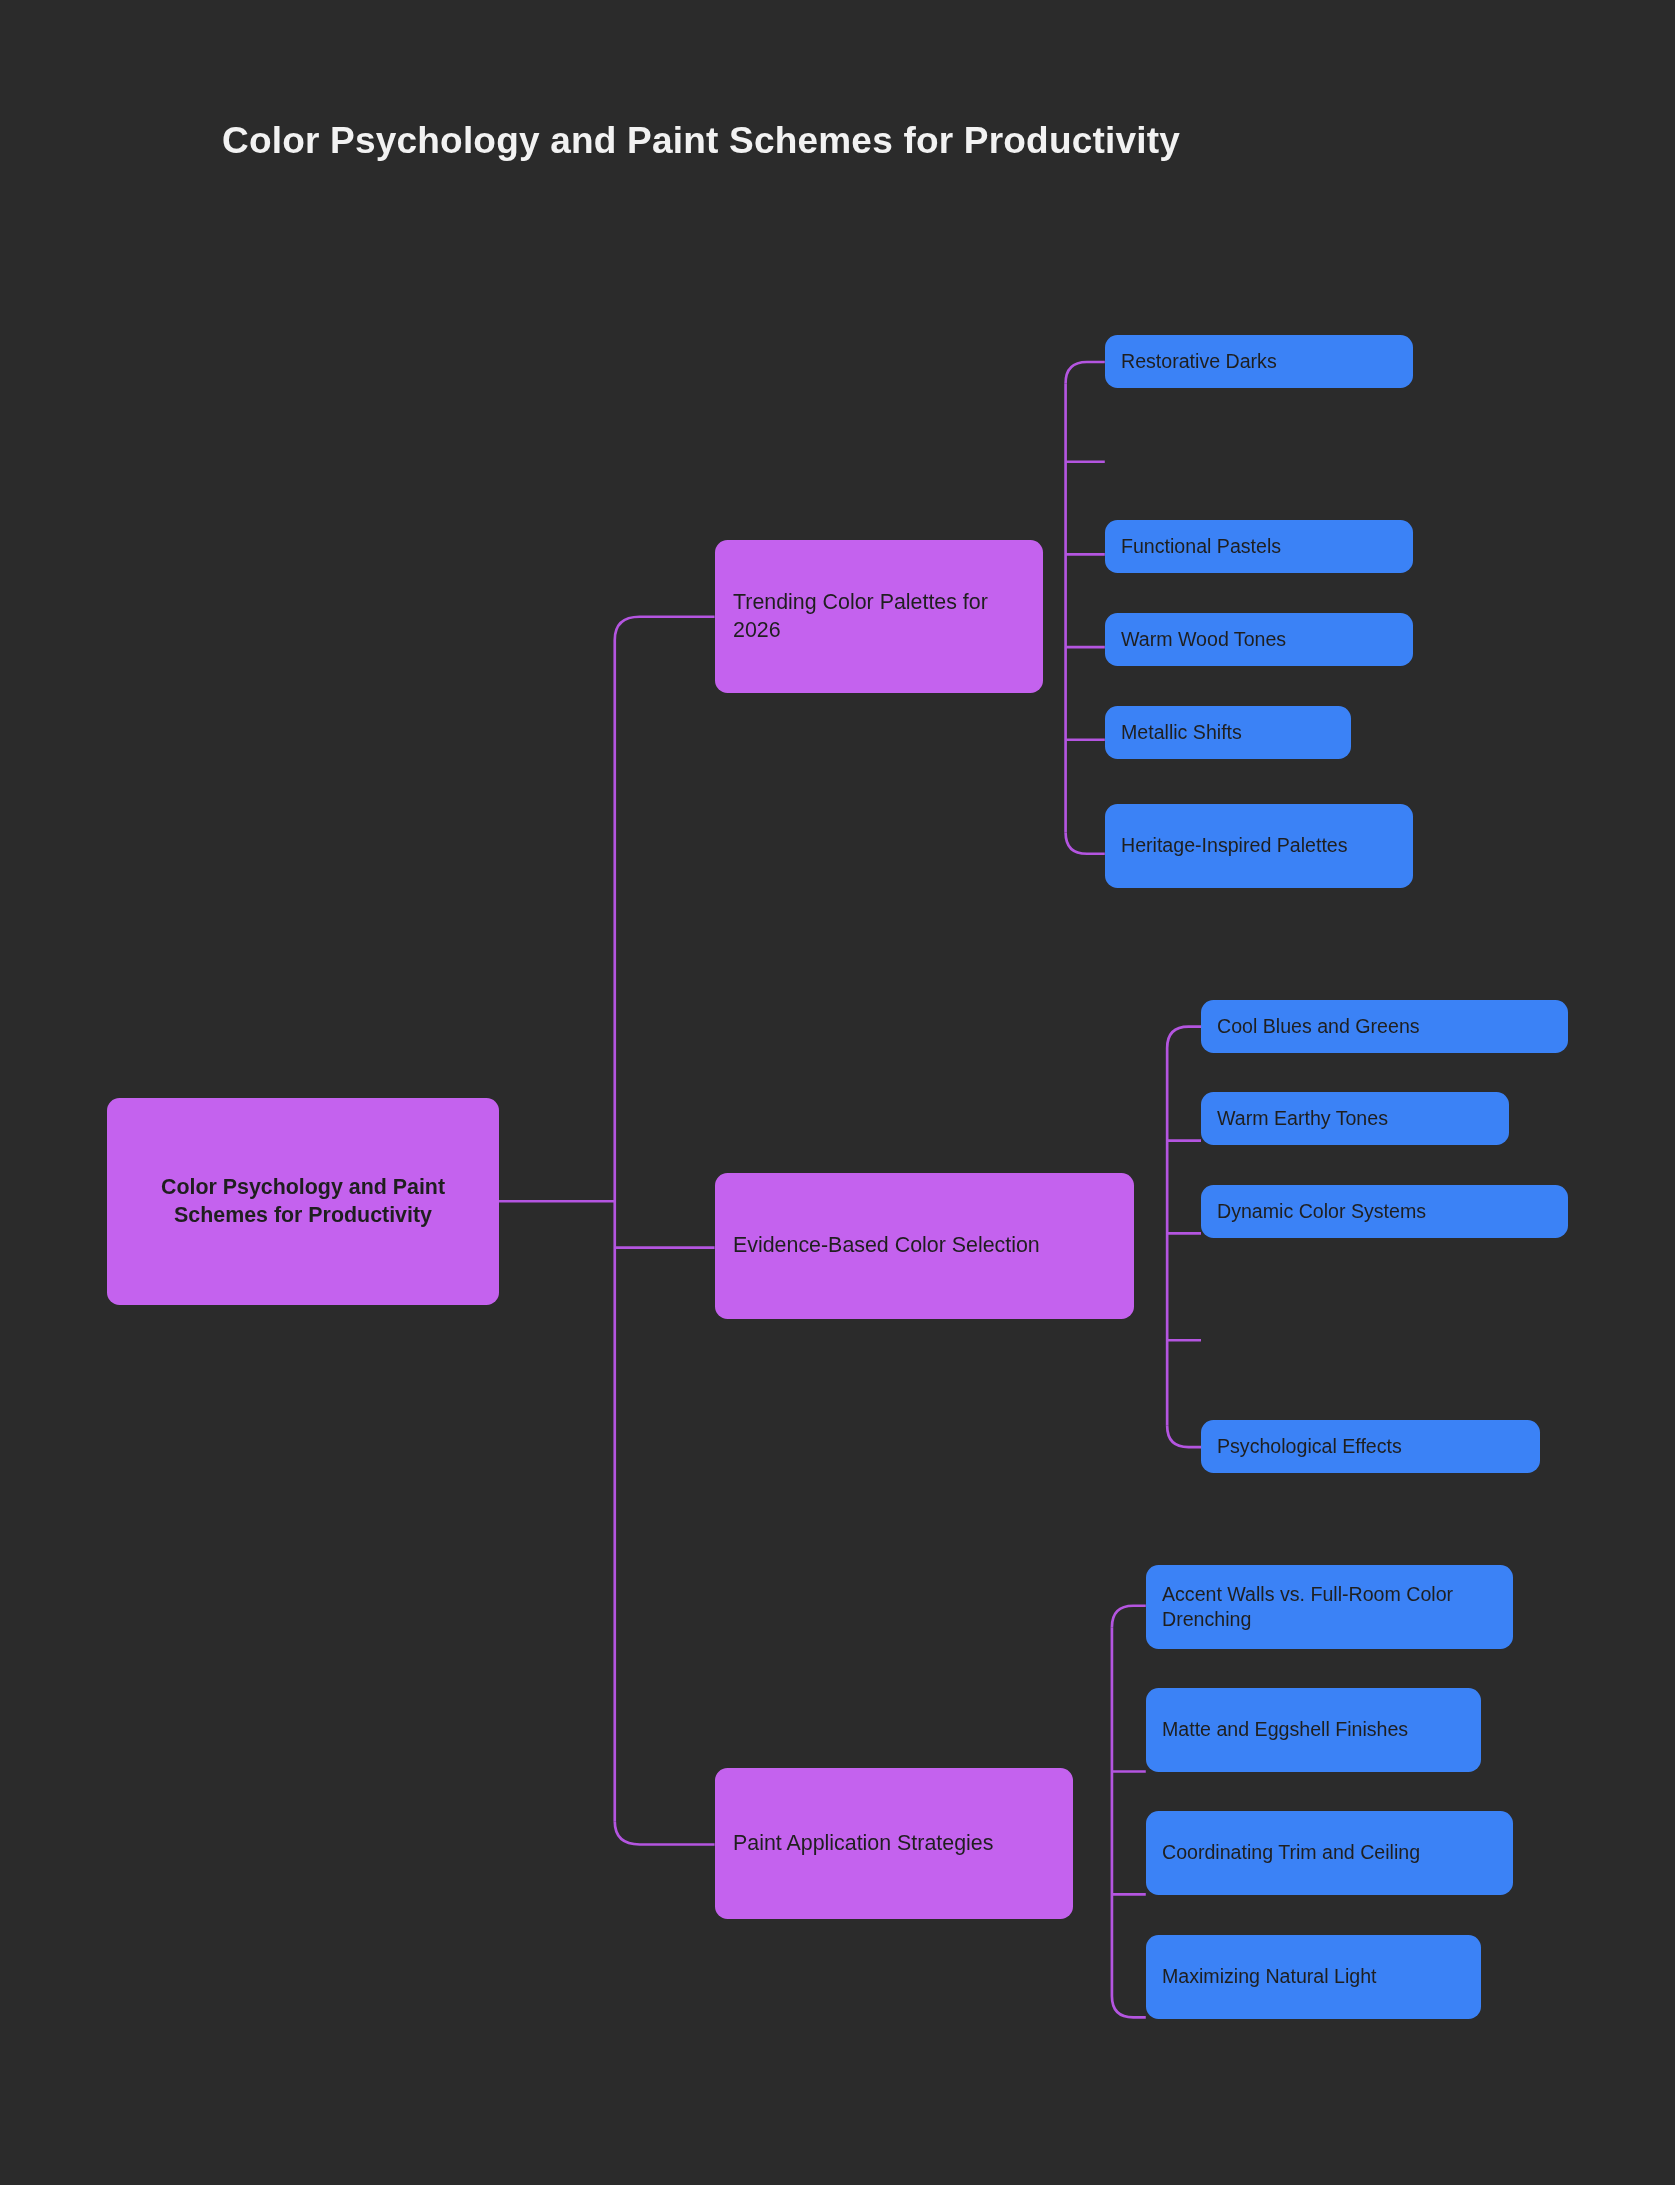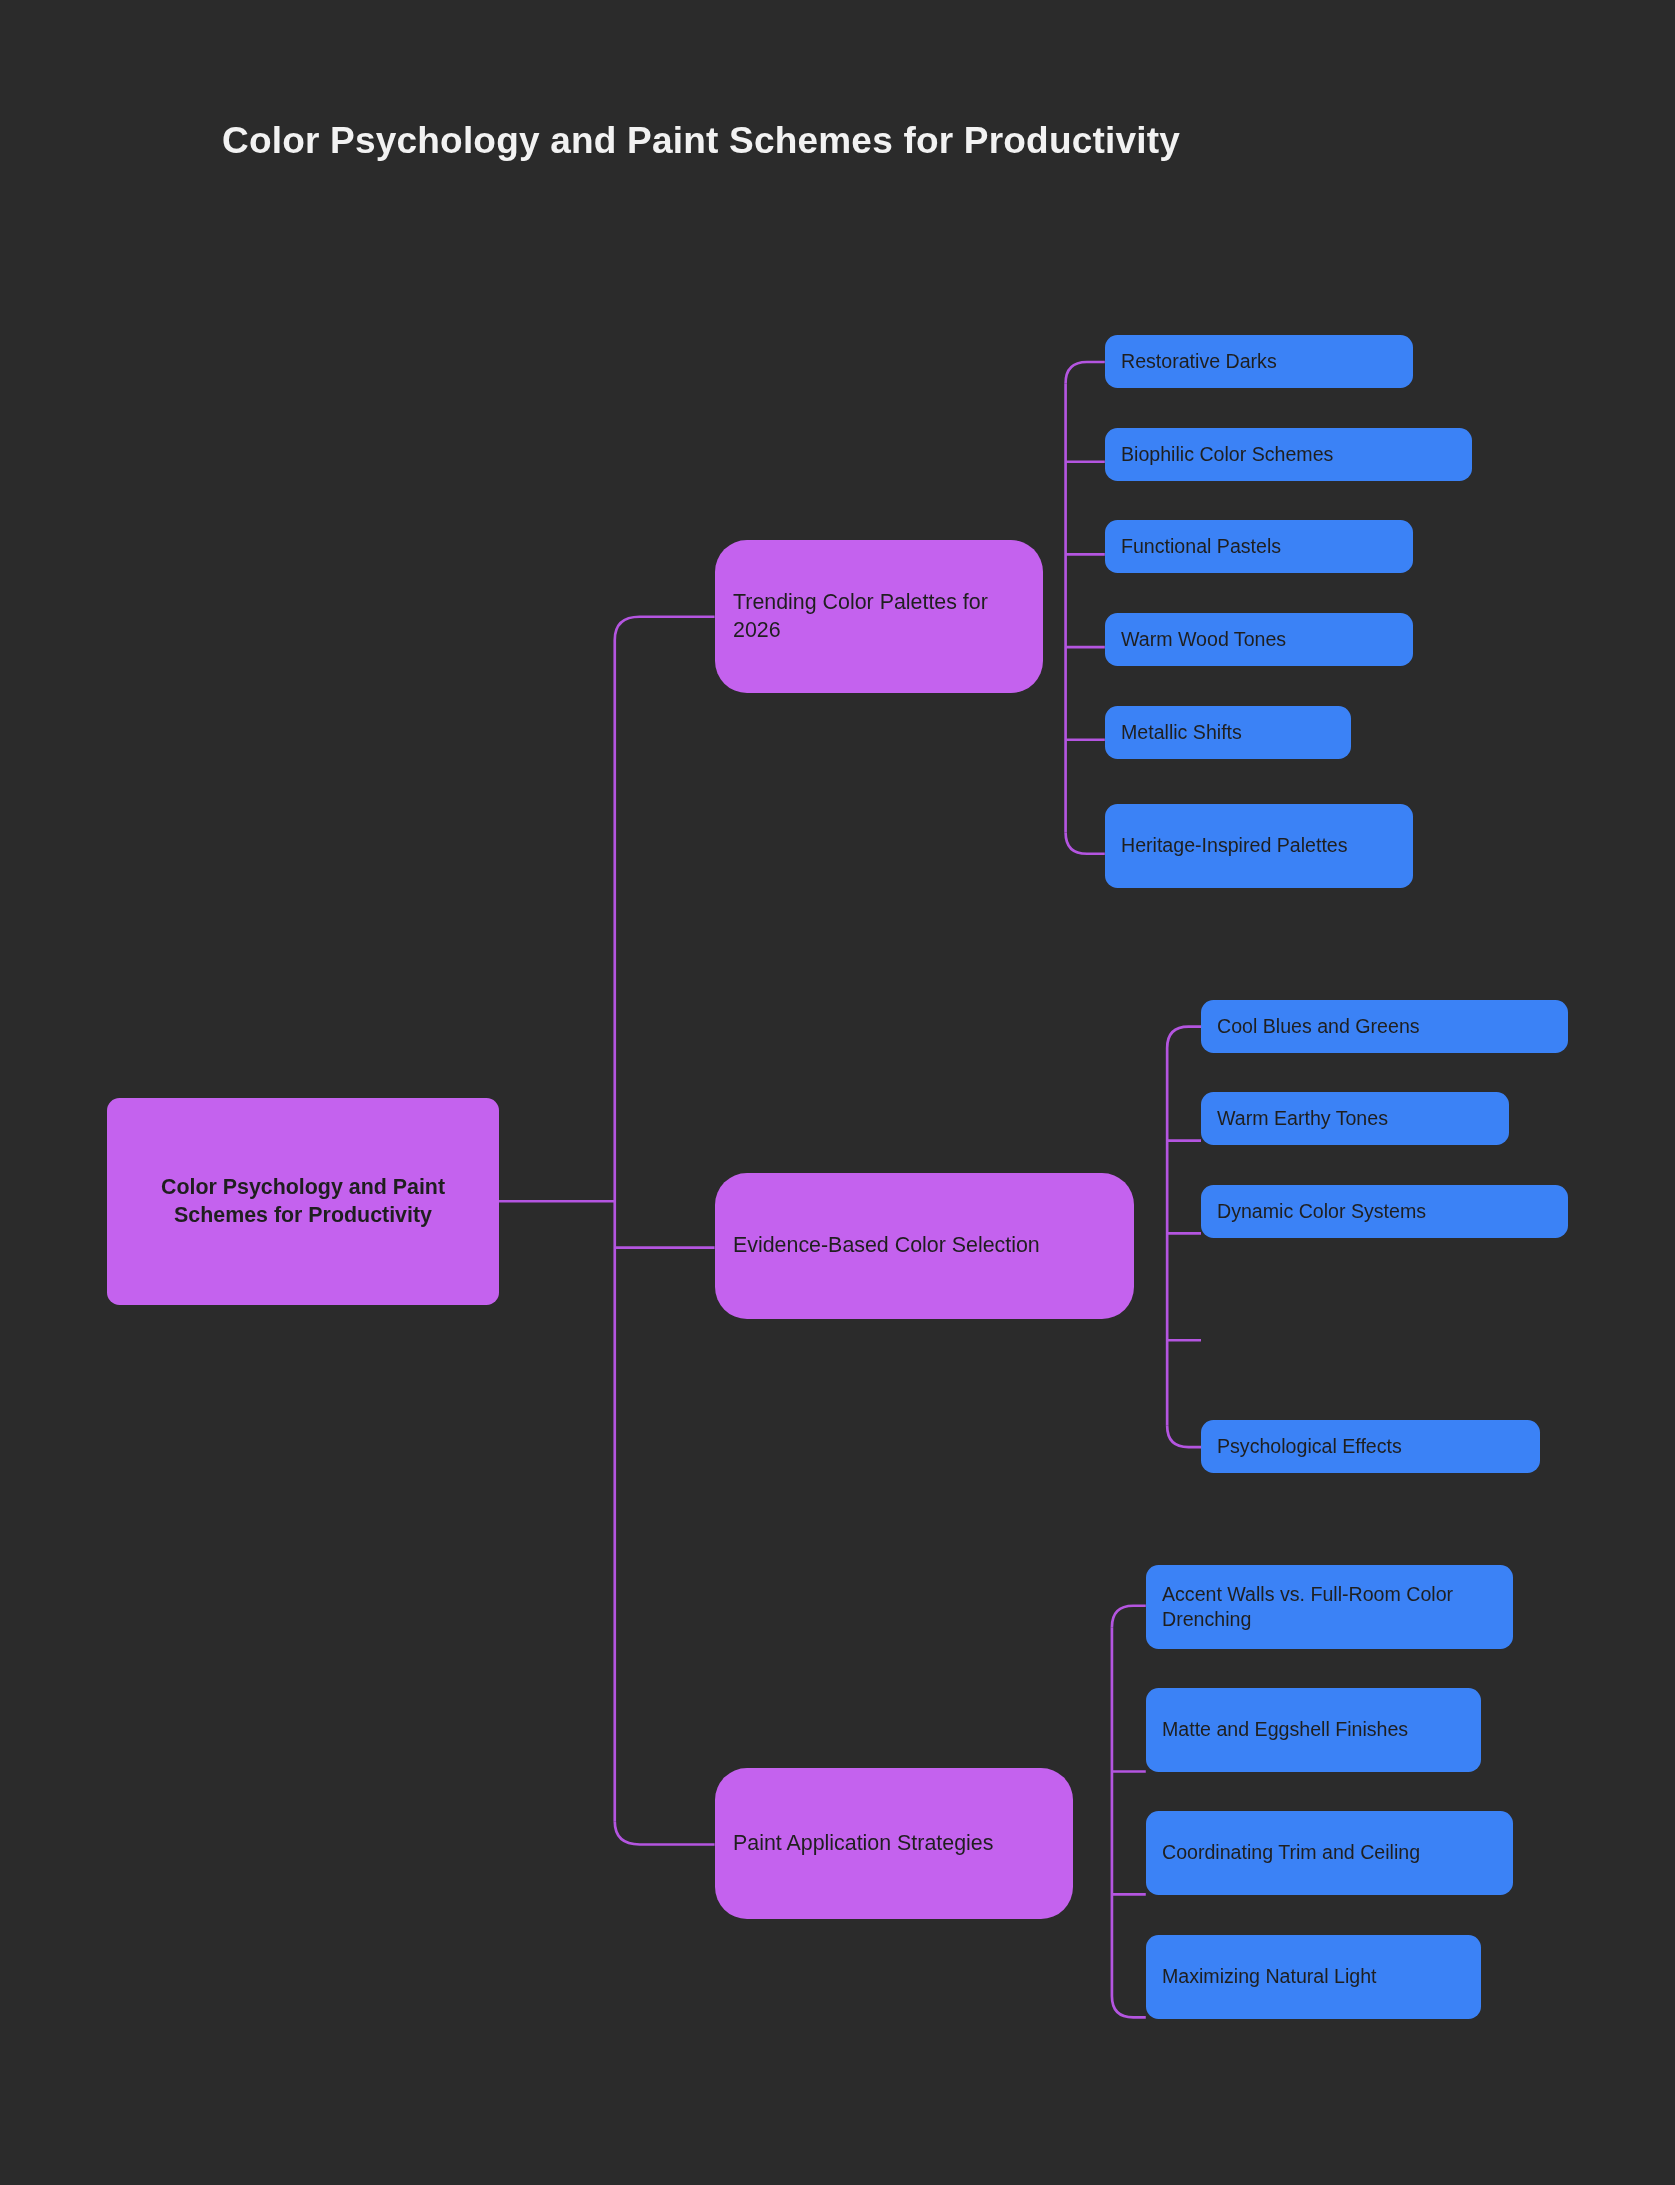"Biophilic Color Schemes" div.node { html: <div> <span>Biophilic Color Schemes</span> </div> -> none }
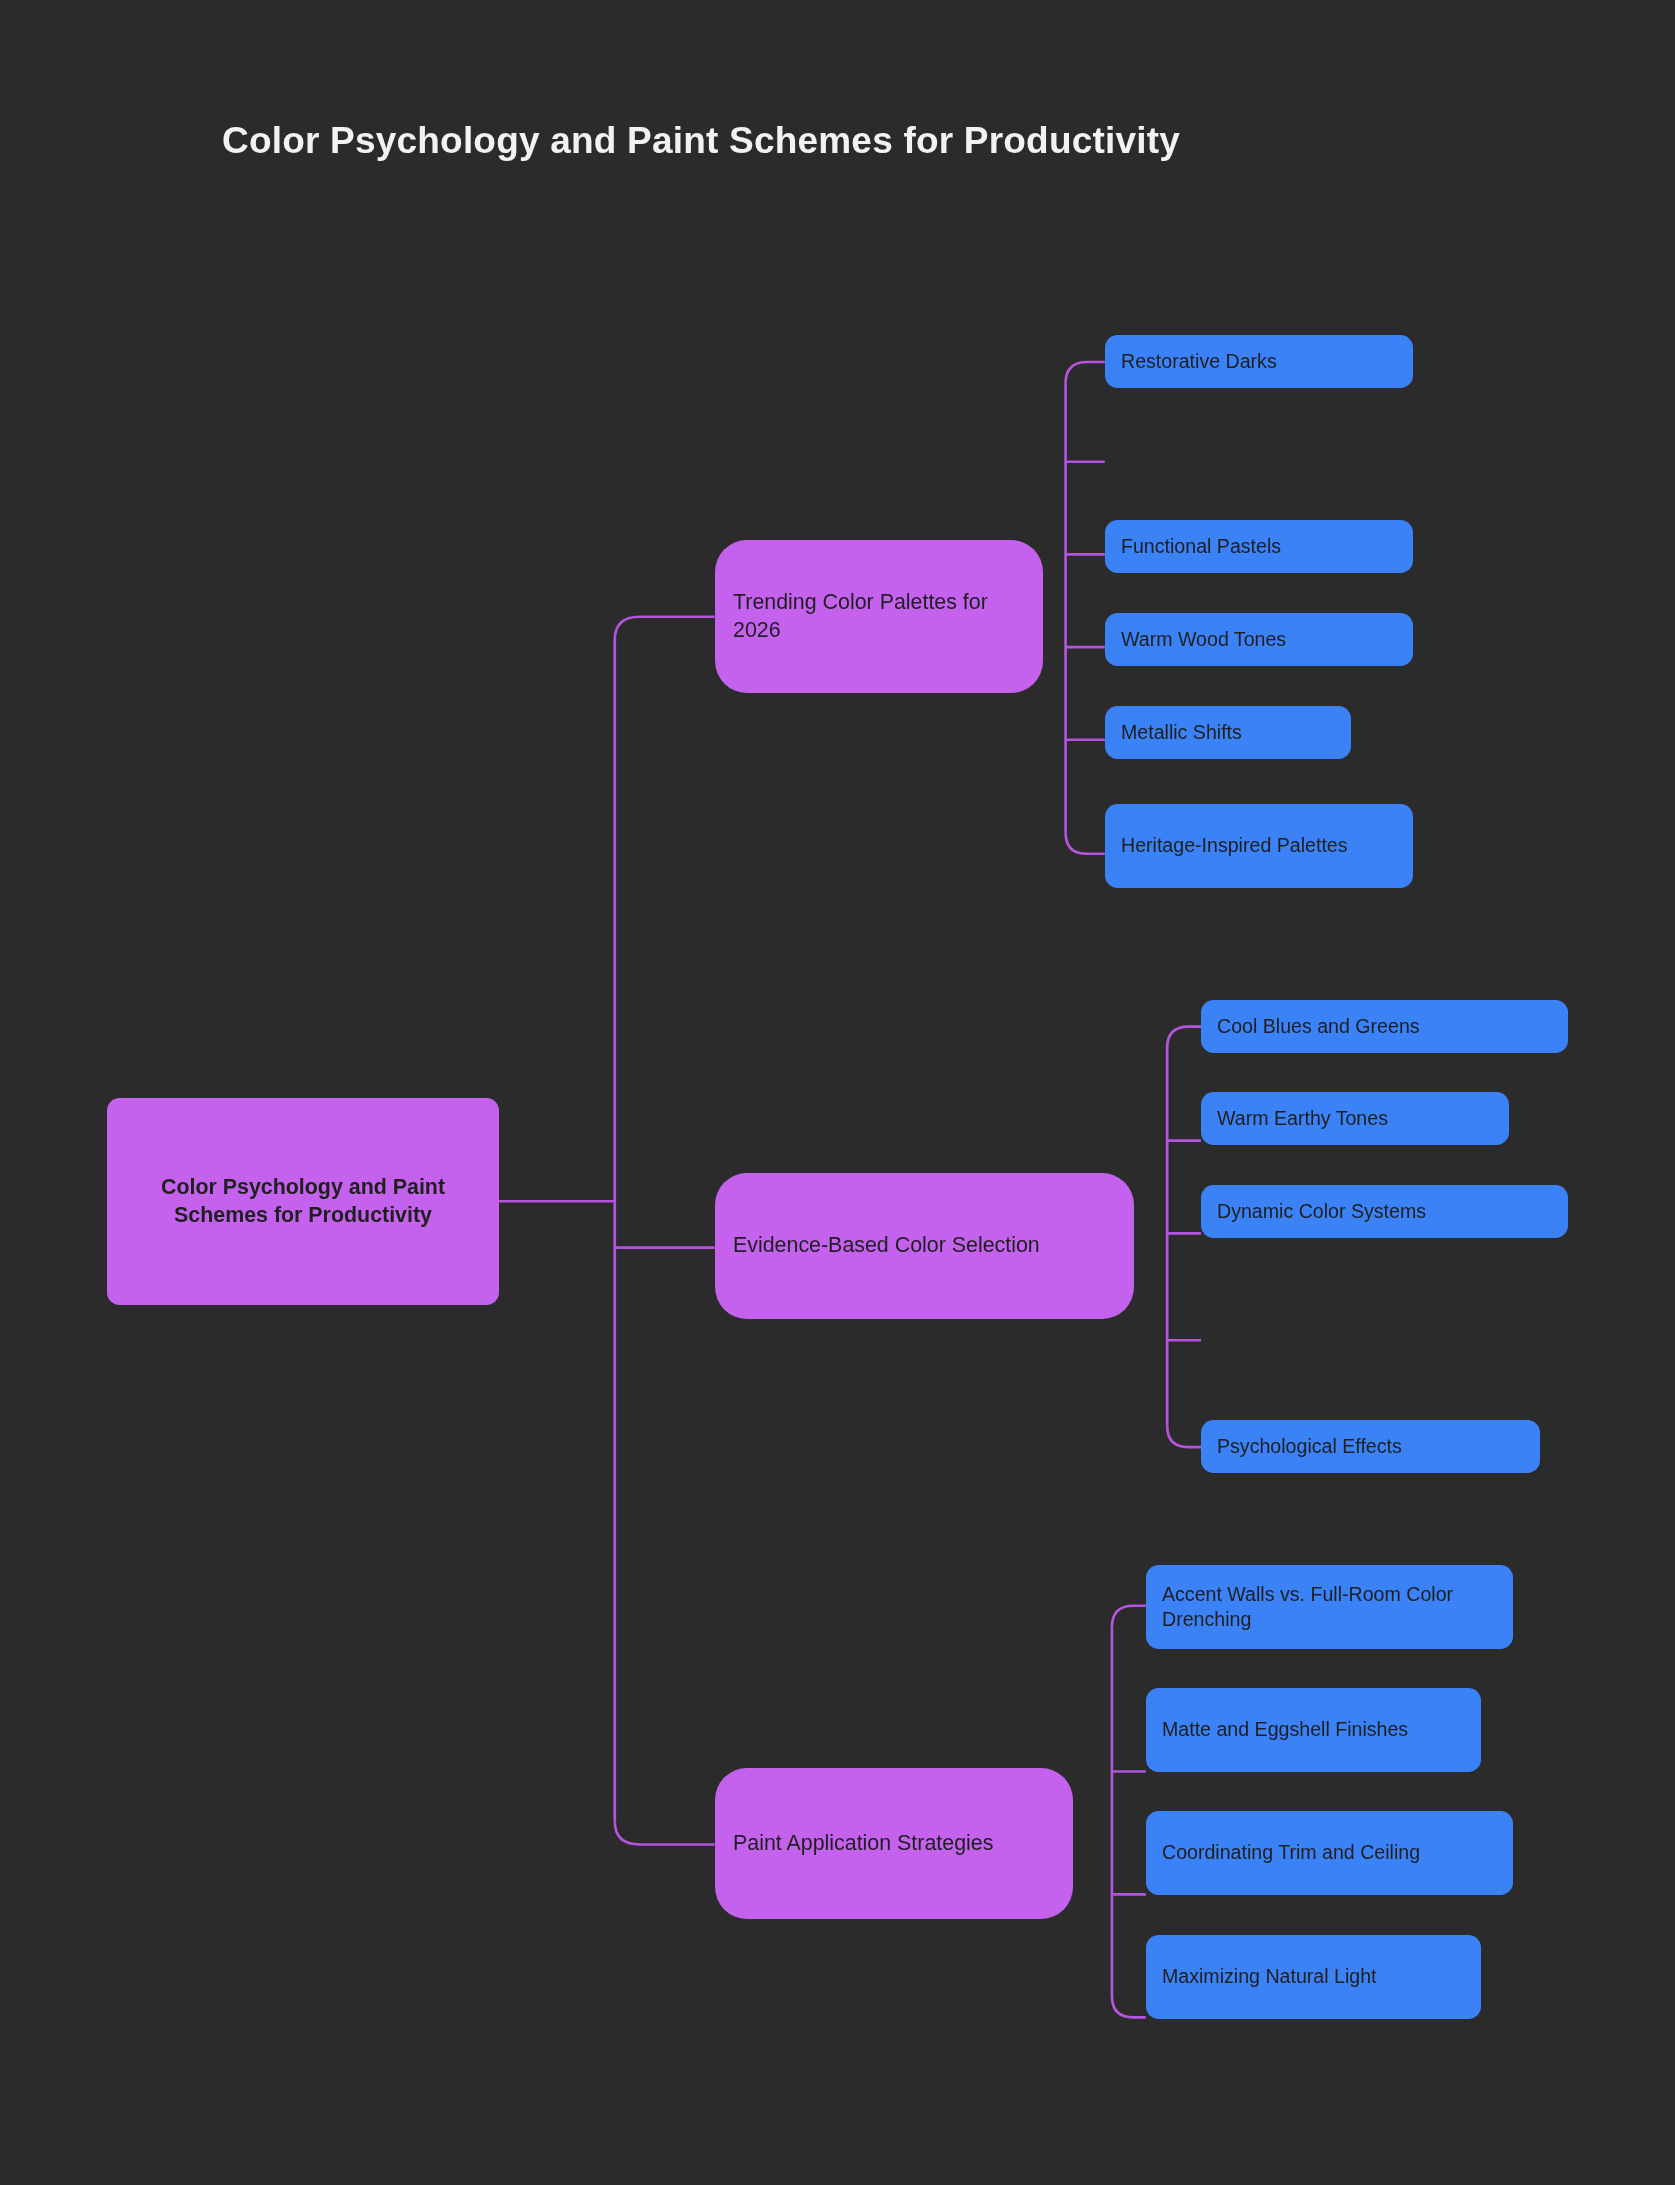"Trending Color Palettes for 2026" .node-branch { border-radius: 32px -> none }
